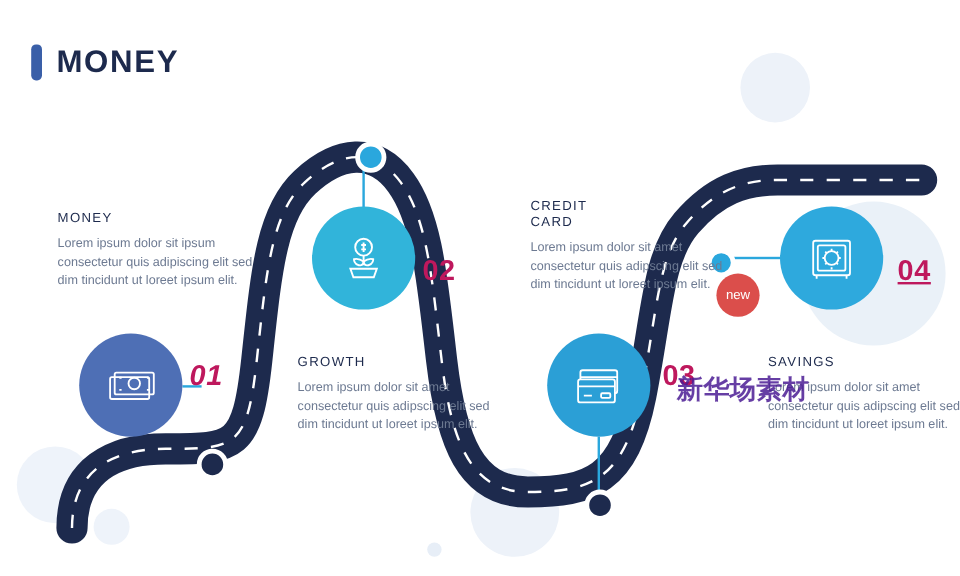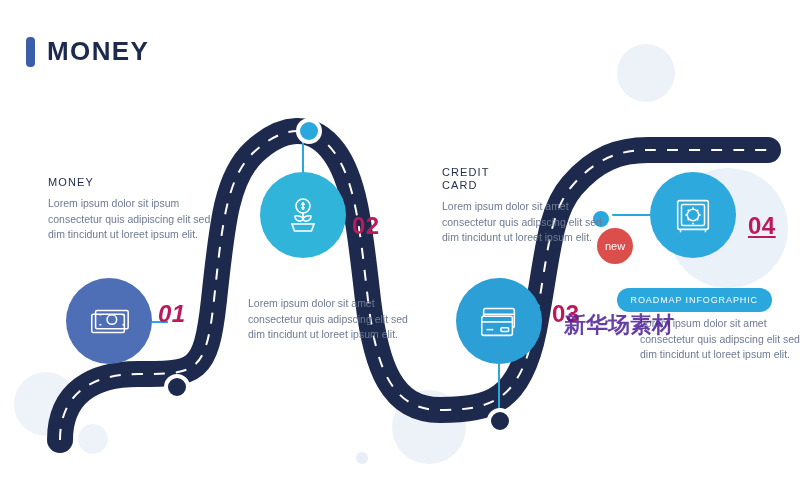"GROWTH" div.h { html: none -> <div>GROWTH</div> }
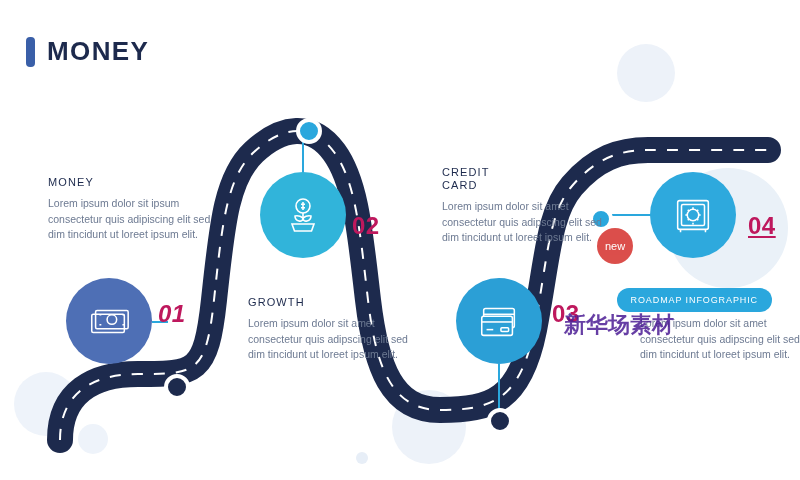"ROADMAP INFOGRAPHIC" div { html: <div>ROADMAP INFOGRAPHIC</div> -> none }
